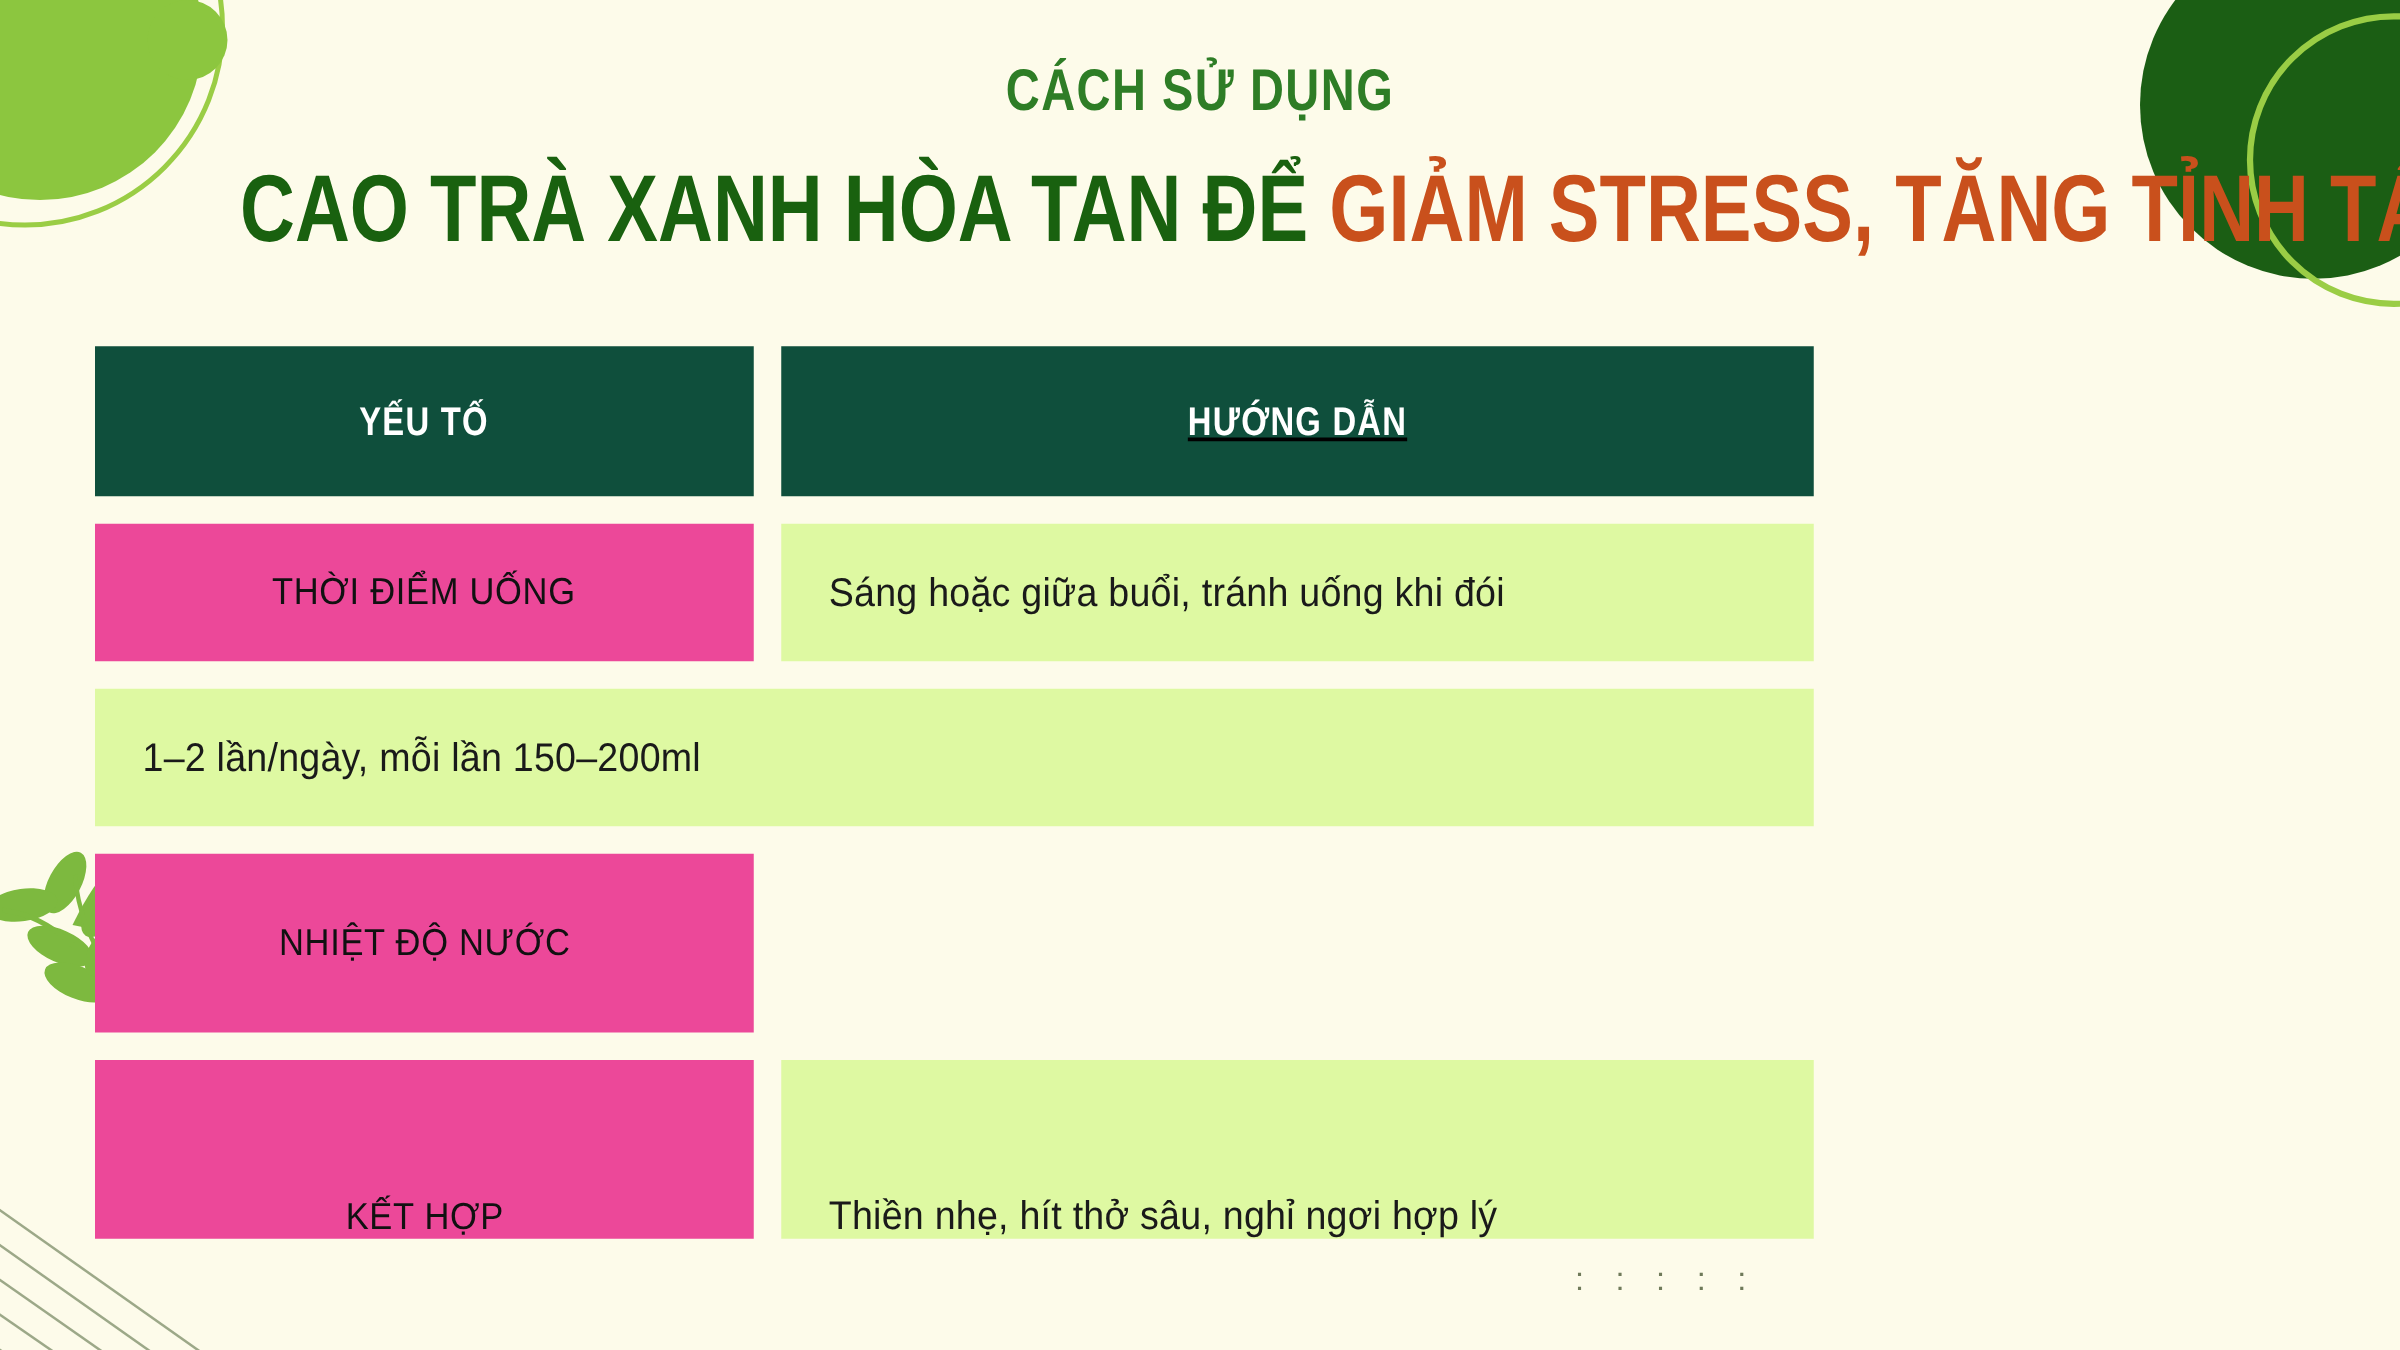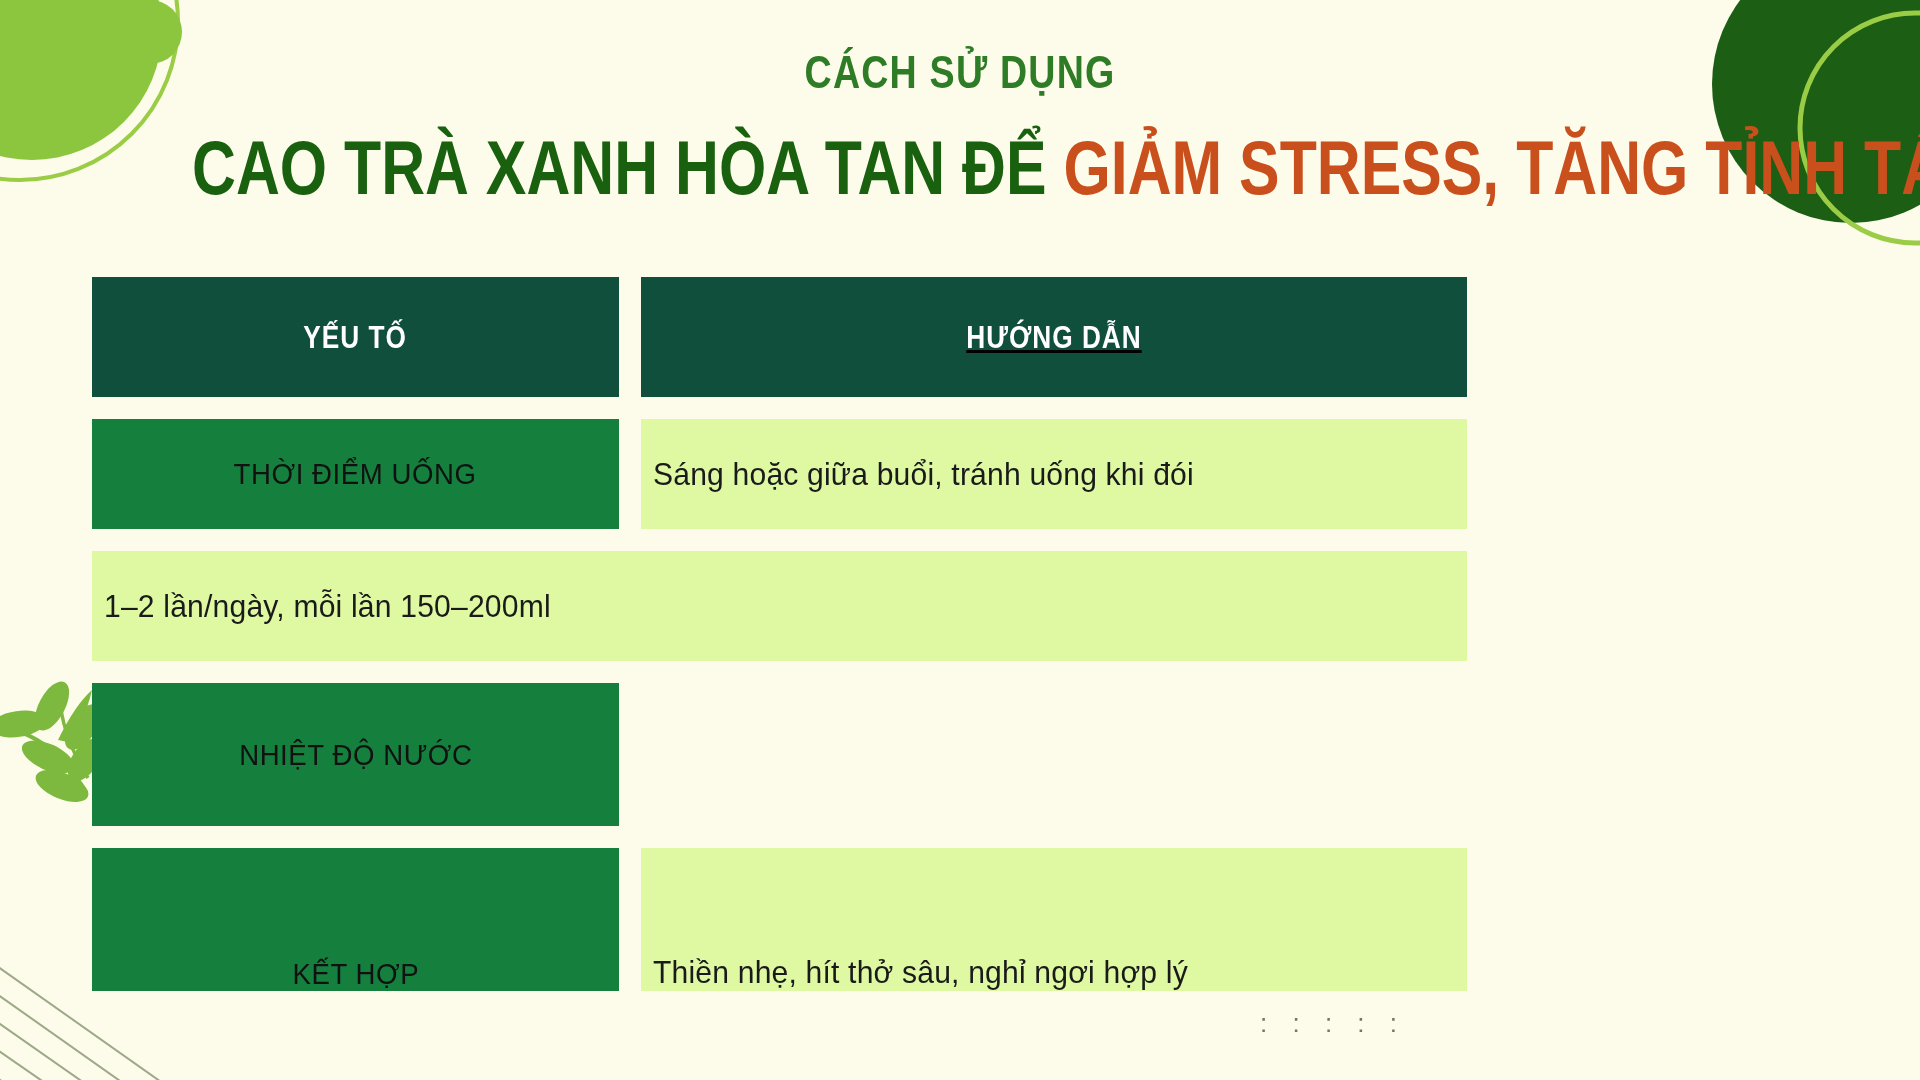"YẾU TỐ" .table { left: 92px -> 76px }
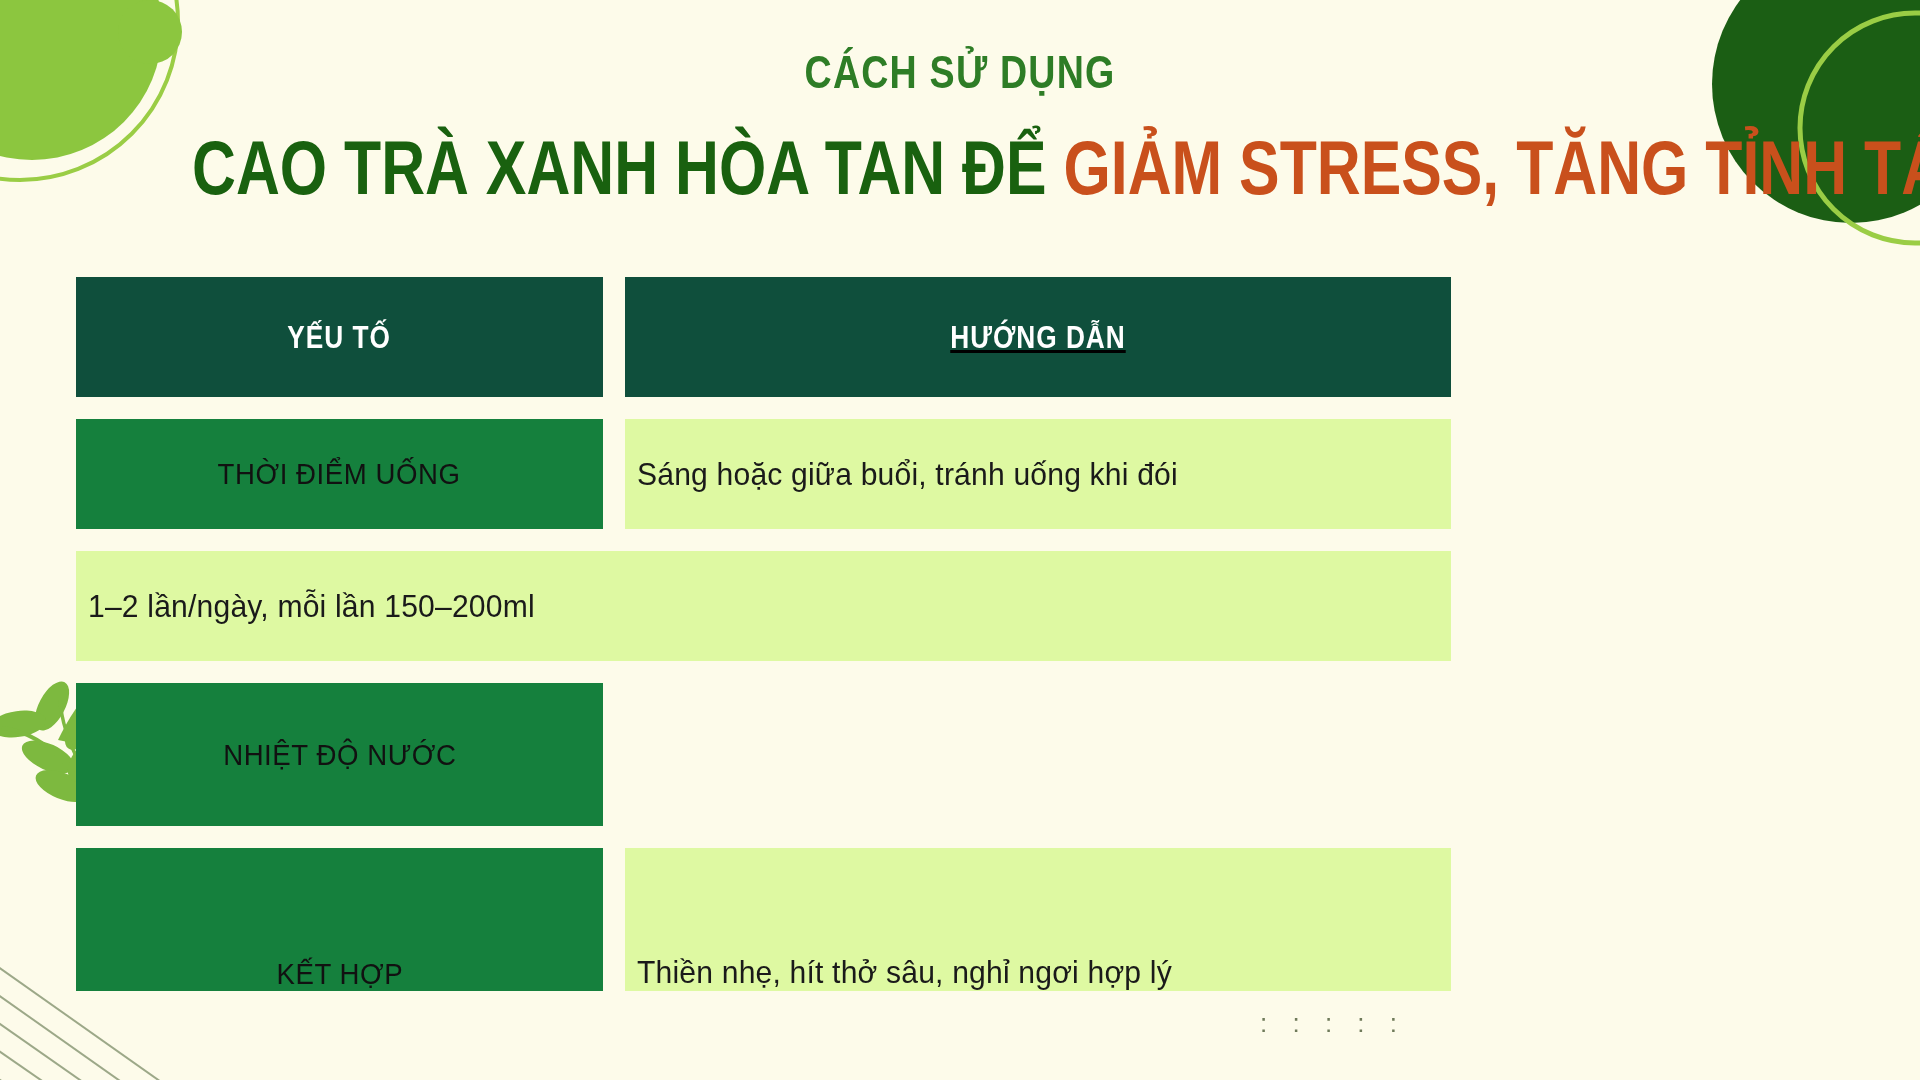"THỜI ĐIỂM UỐNG" .brow .c-left { background: #15803d -> #ec4899 }
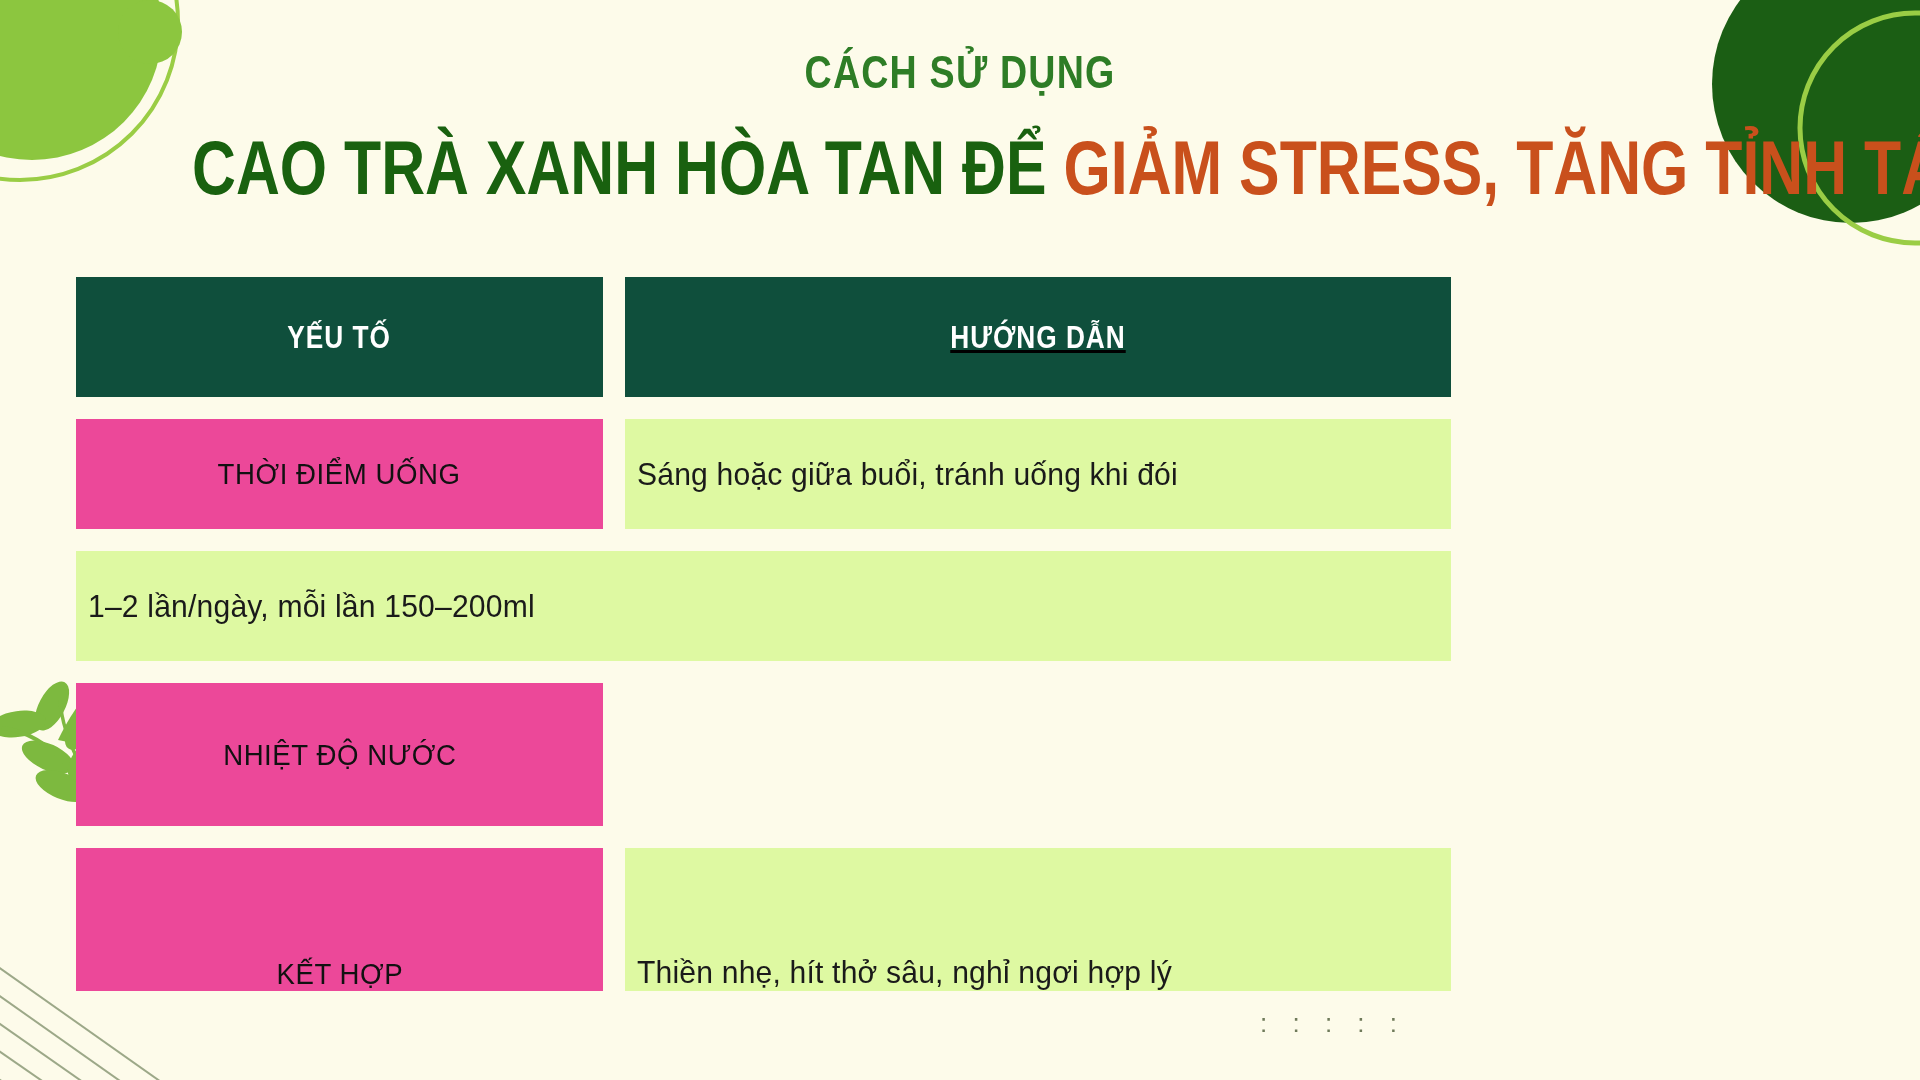"Sáng hoặc giữa buổi, tránh" .brow .c-right { padding-left: 12px -> 38px }
